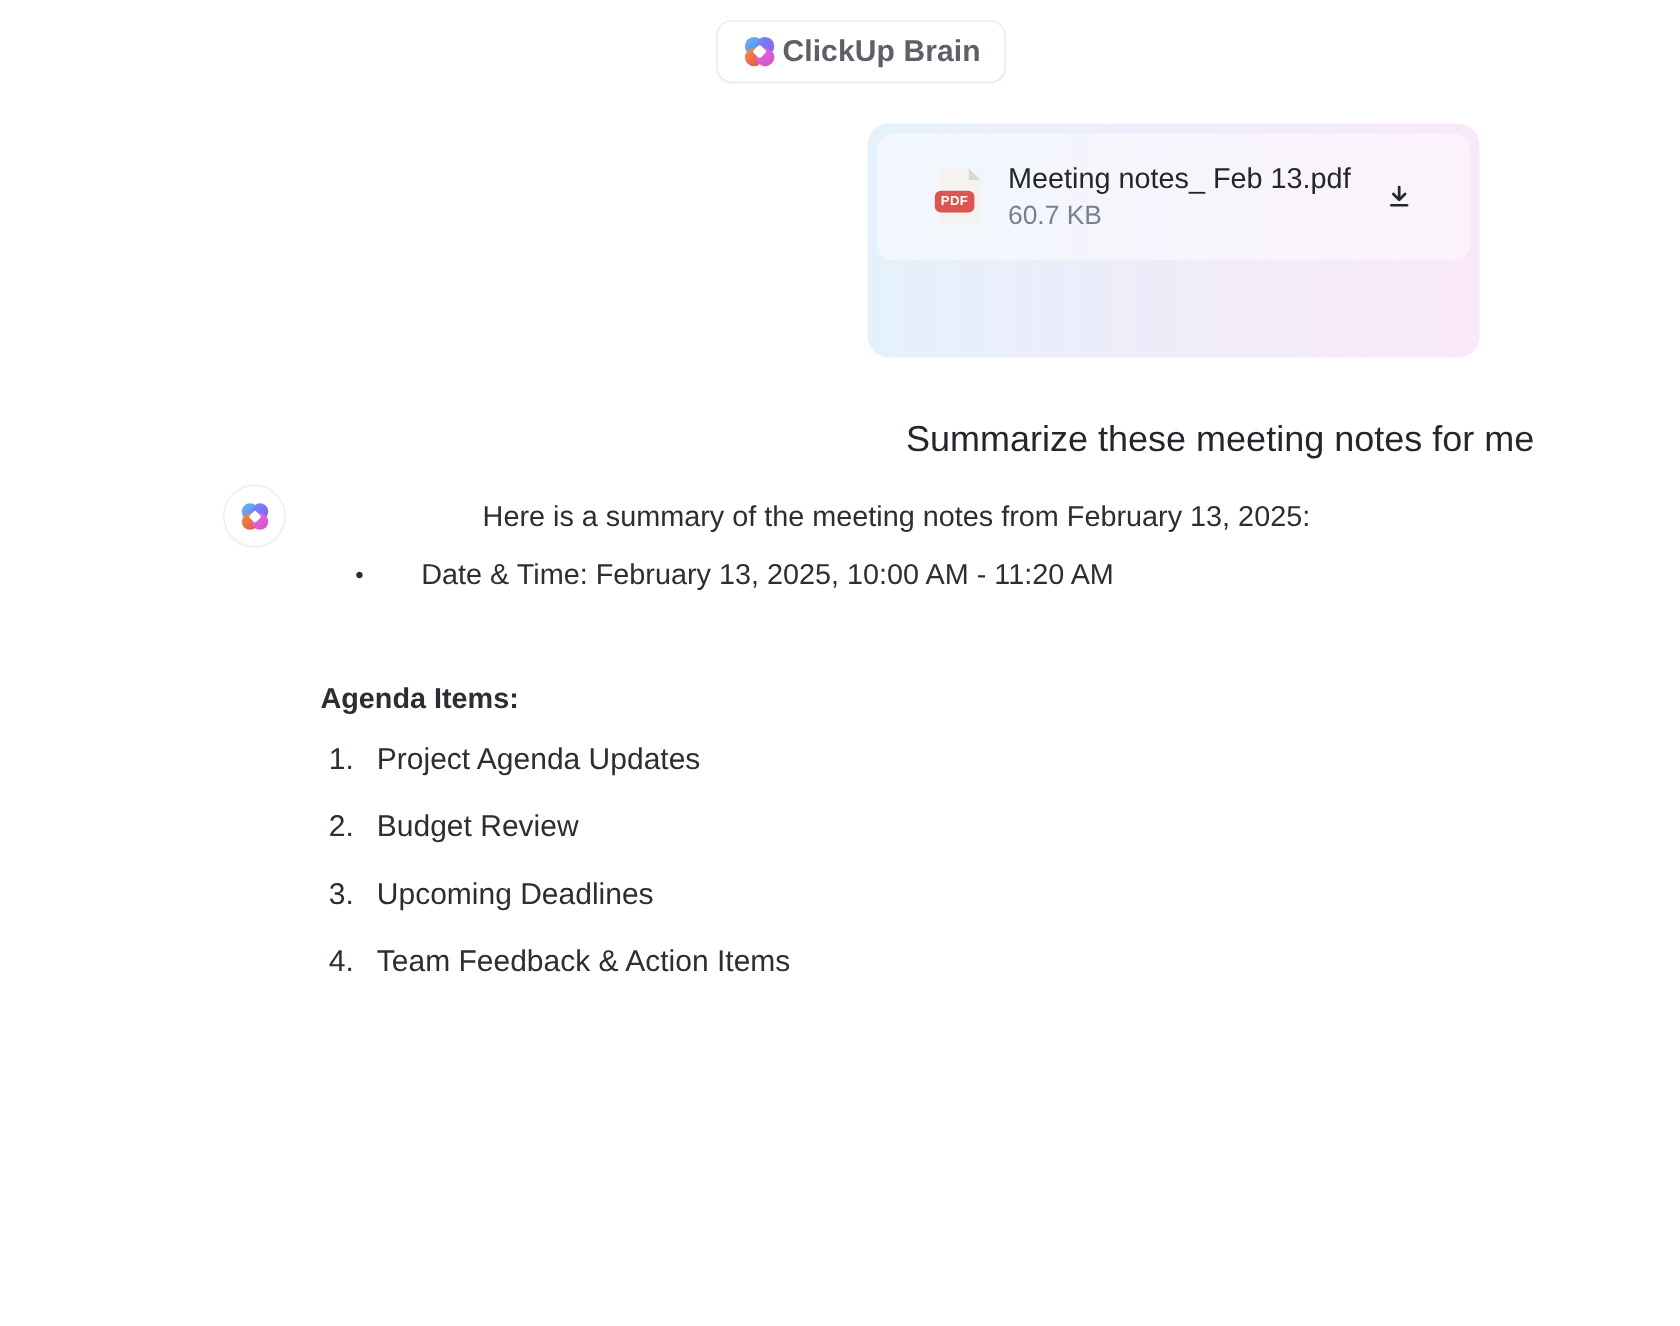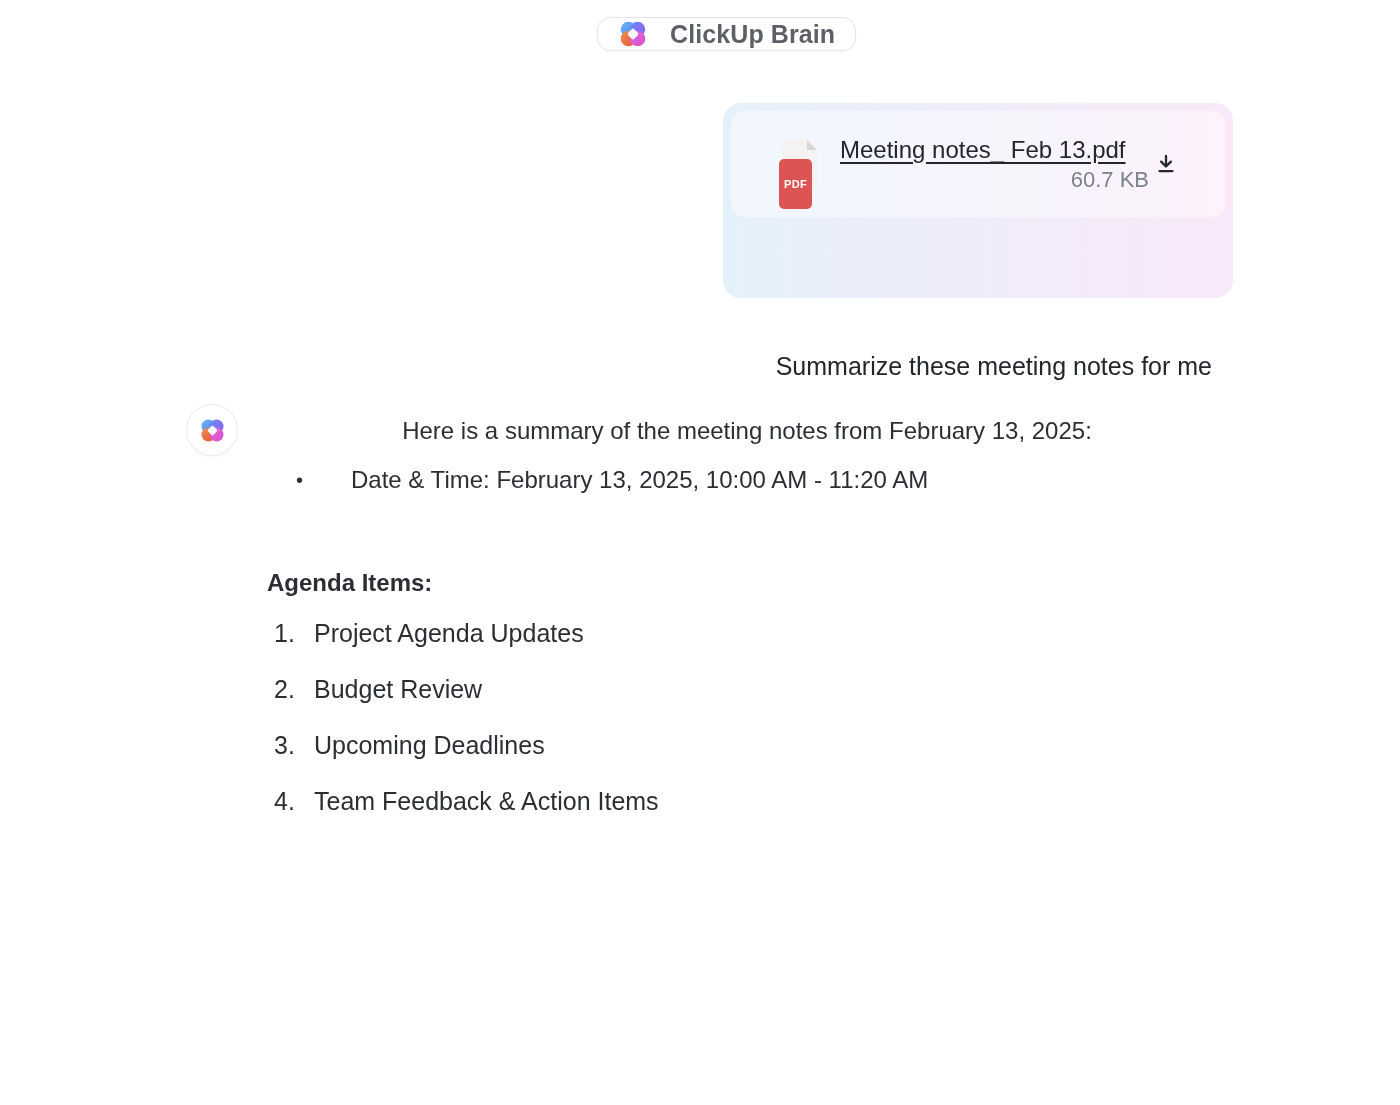"ClickUp Brain" .brain-badge { gap: 22px -> 4px; height: 34px -> 52px }
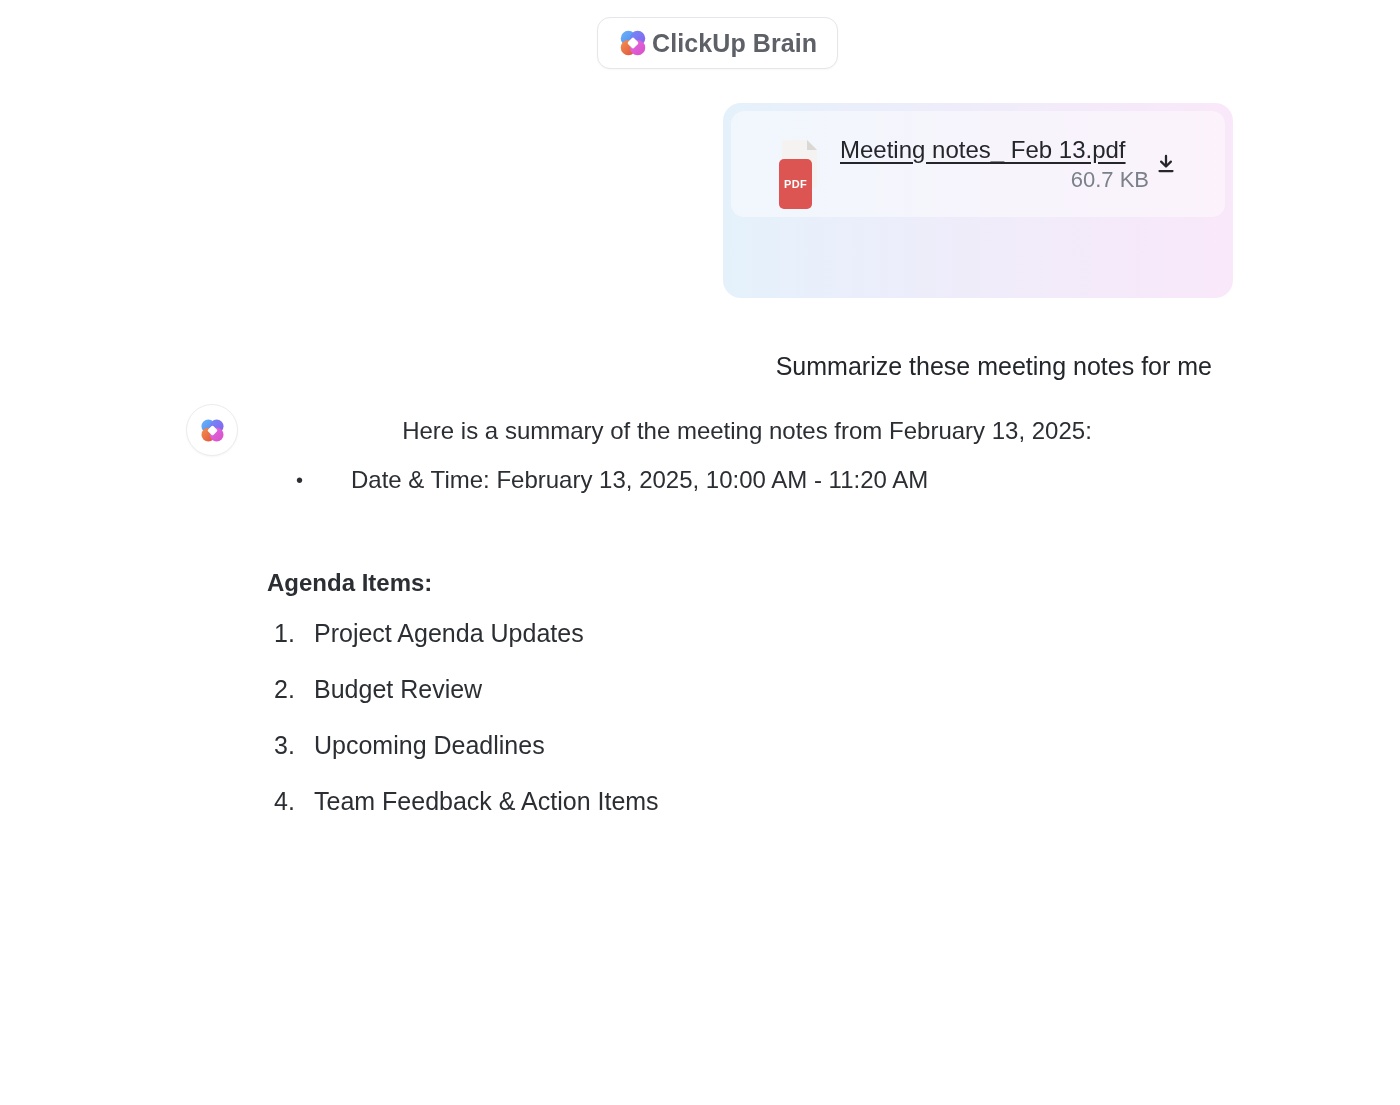"Meeting notes_ Feb 13.pdf" .file-name { text-decoration: underline -> none }
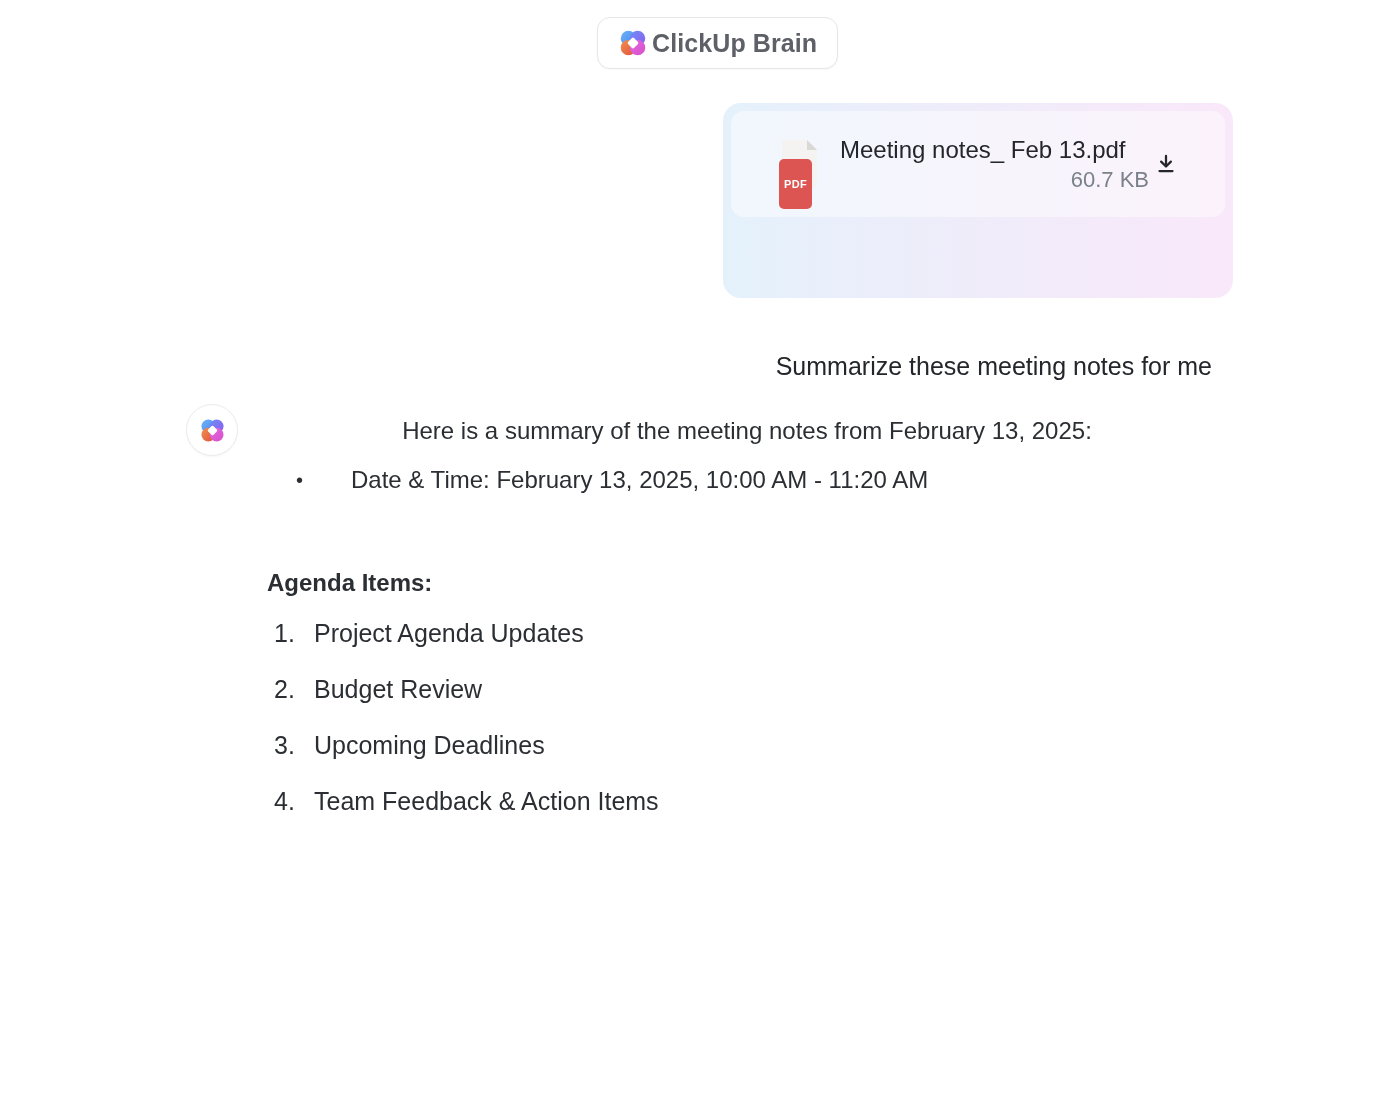"PDF" .pdf-tag { padding: 19px 5px -> 3px 5px }
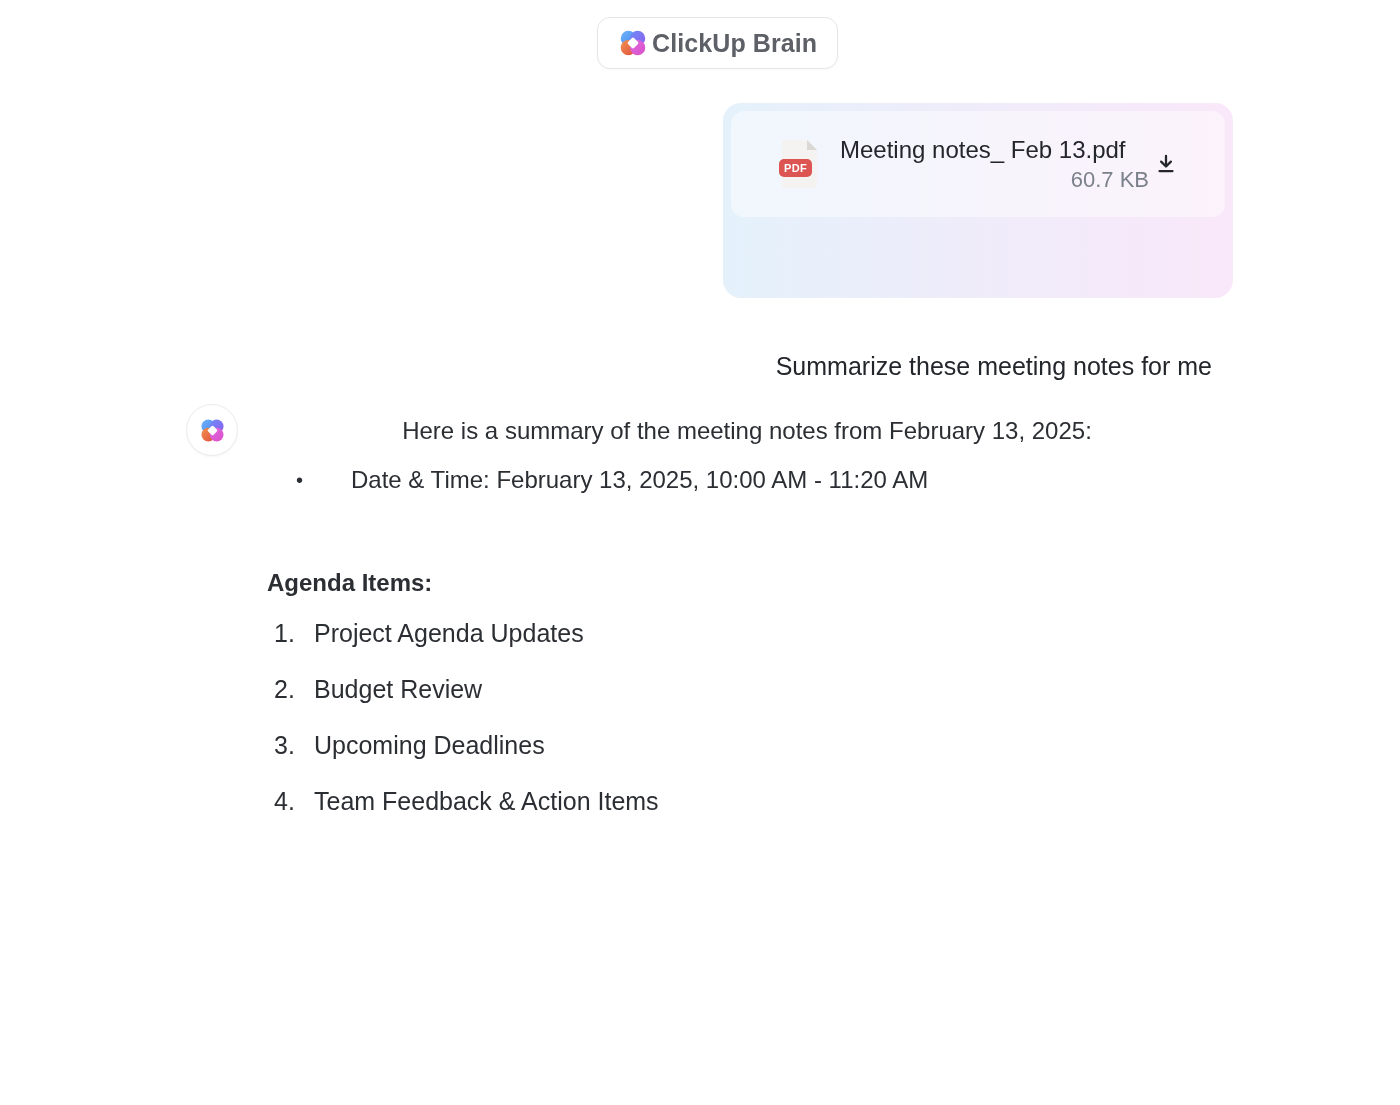"60.7 KB" .file-size { text-align: right -> none }
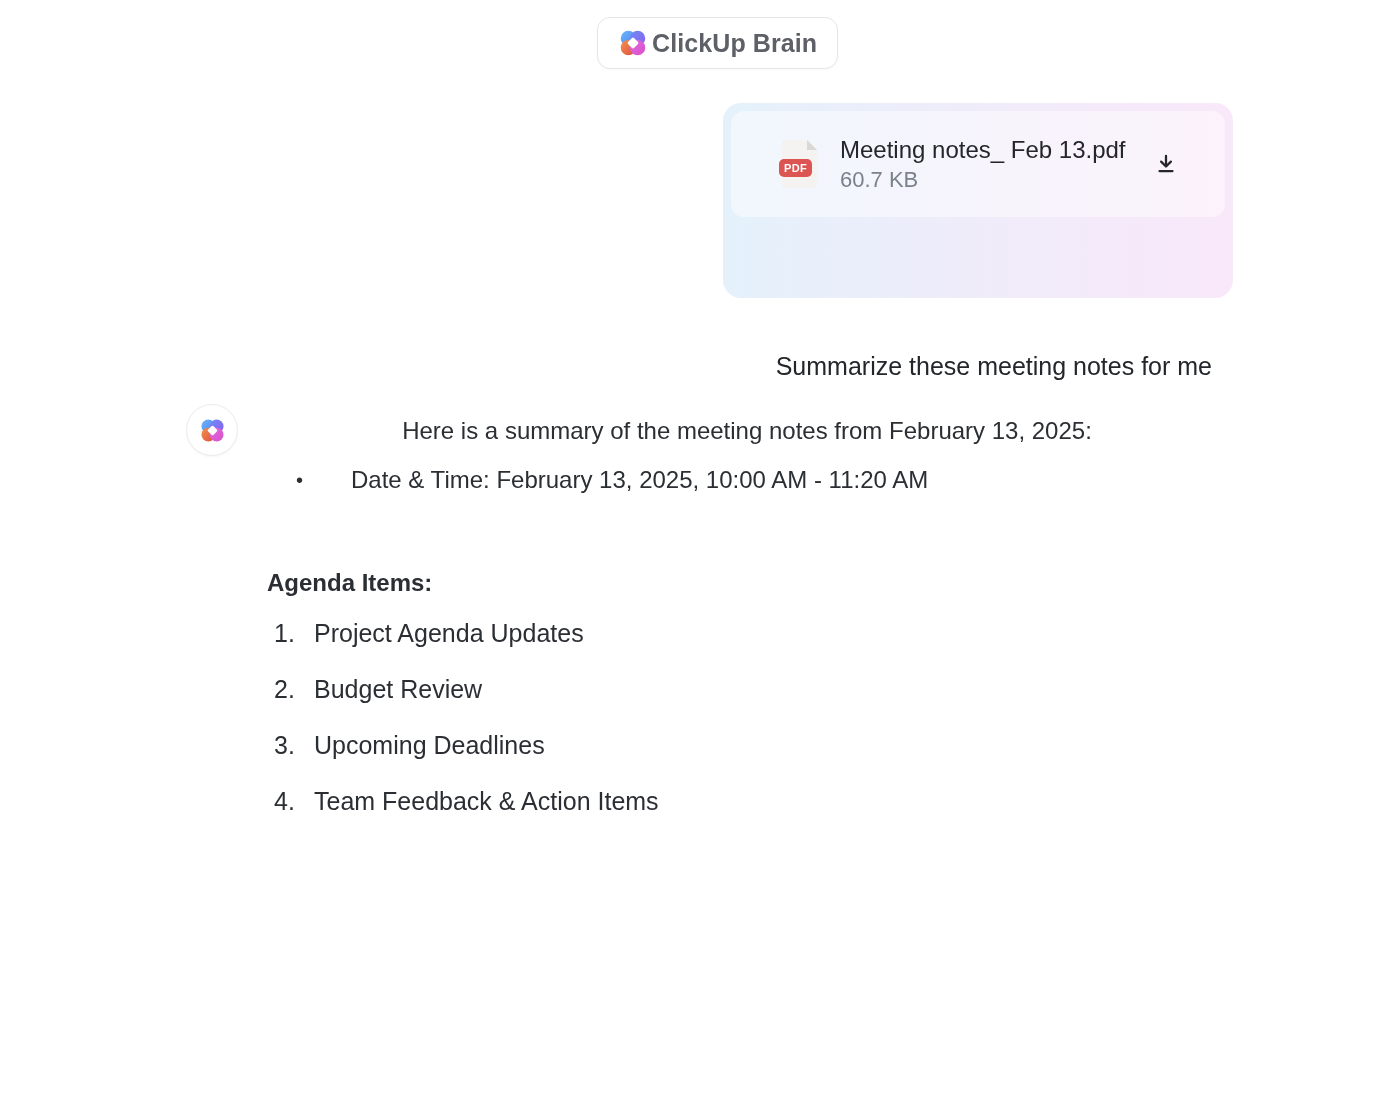"Summarize these meeting notes for" .prompt-text { font-size: 25px -> 30px }
